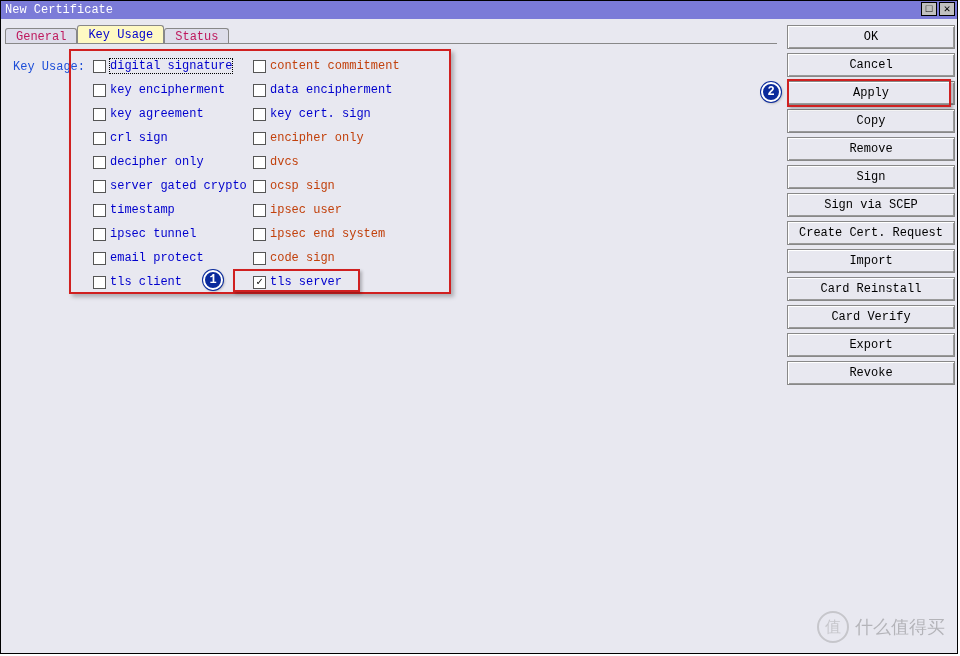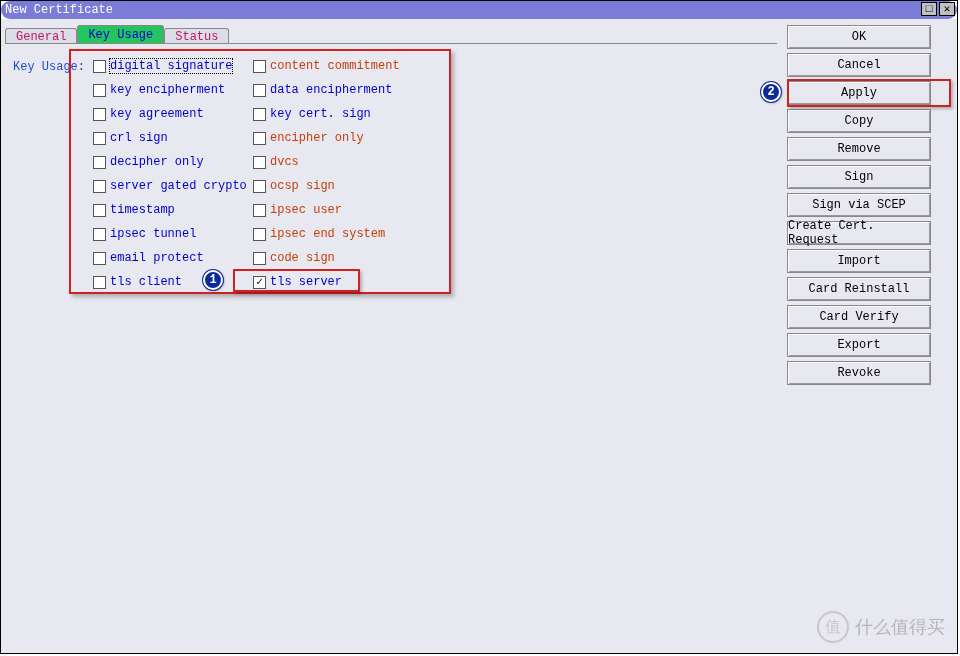"New Certificate" .titlebar { border-radius: 9px -> none }
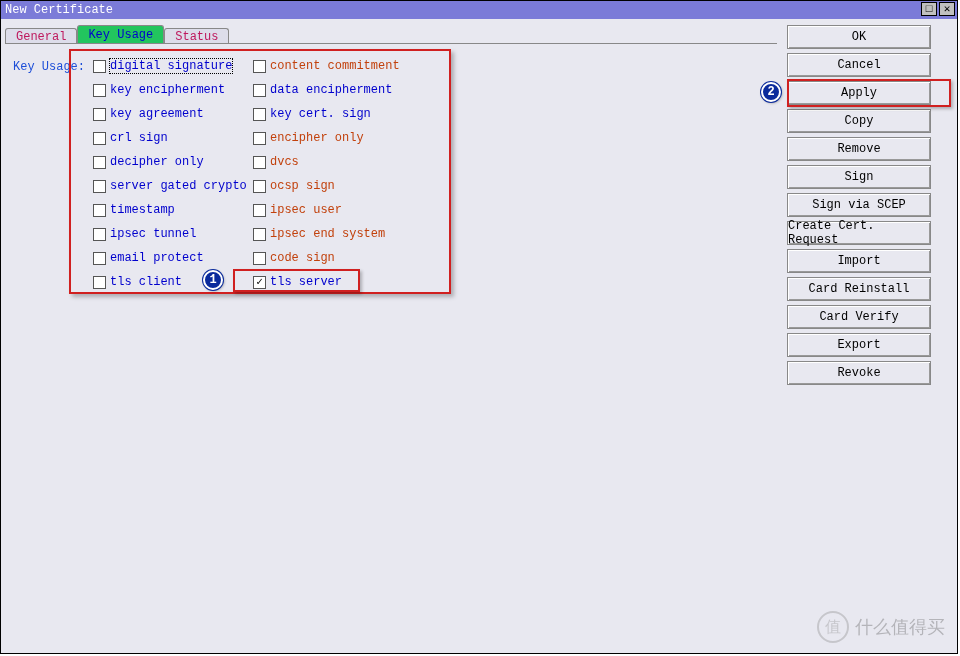"Key Usage" .tab { background: #22c55e -> #fef9c3 }
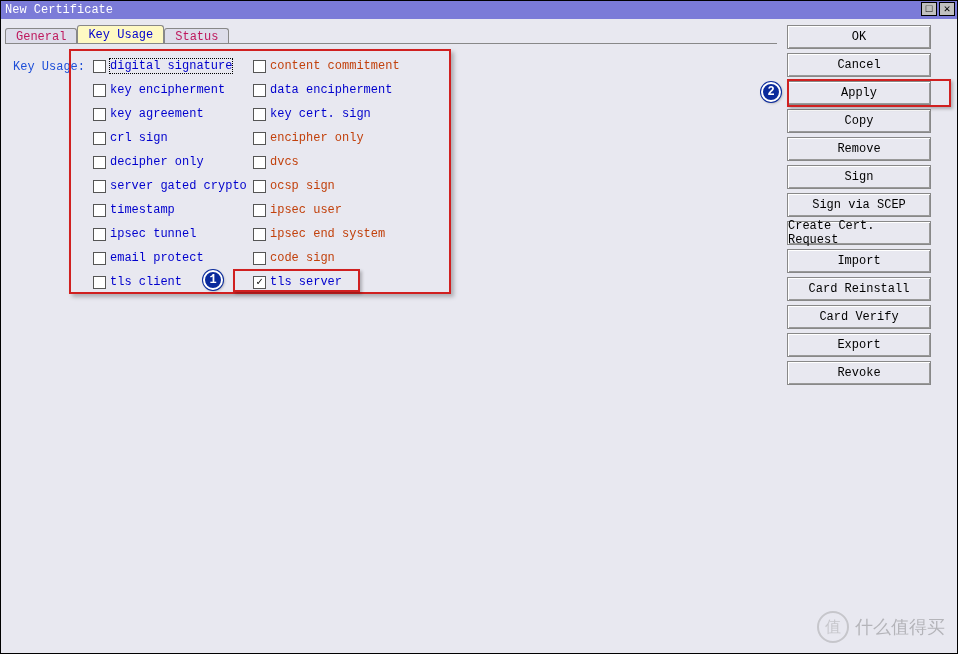"OK" .side-btn { width: 144px -> 168px }
